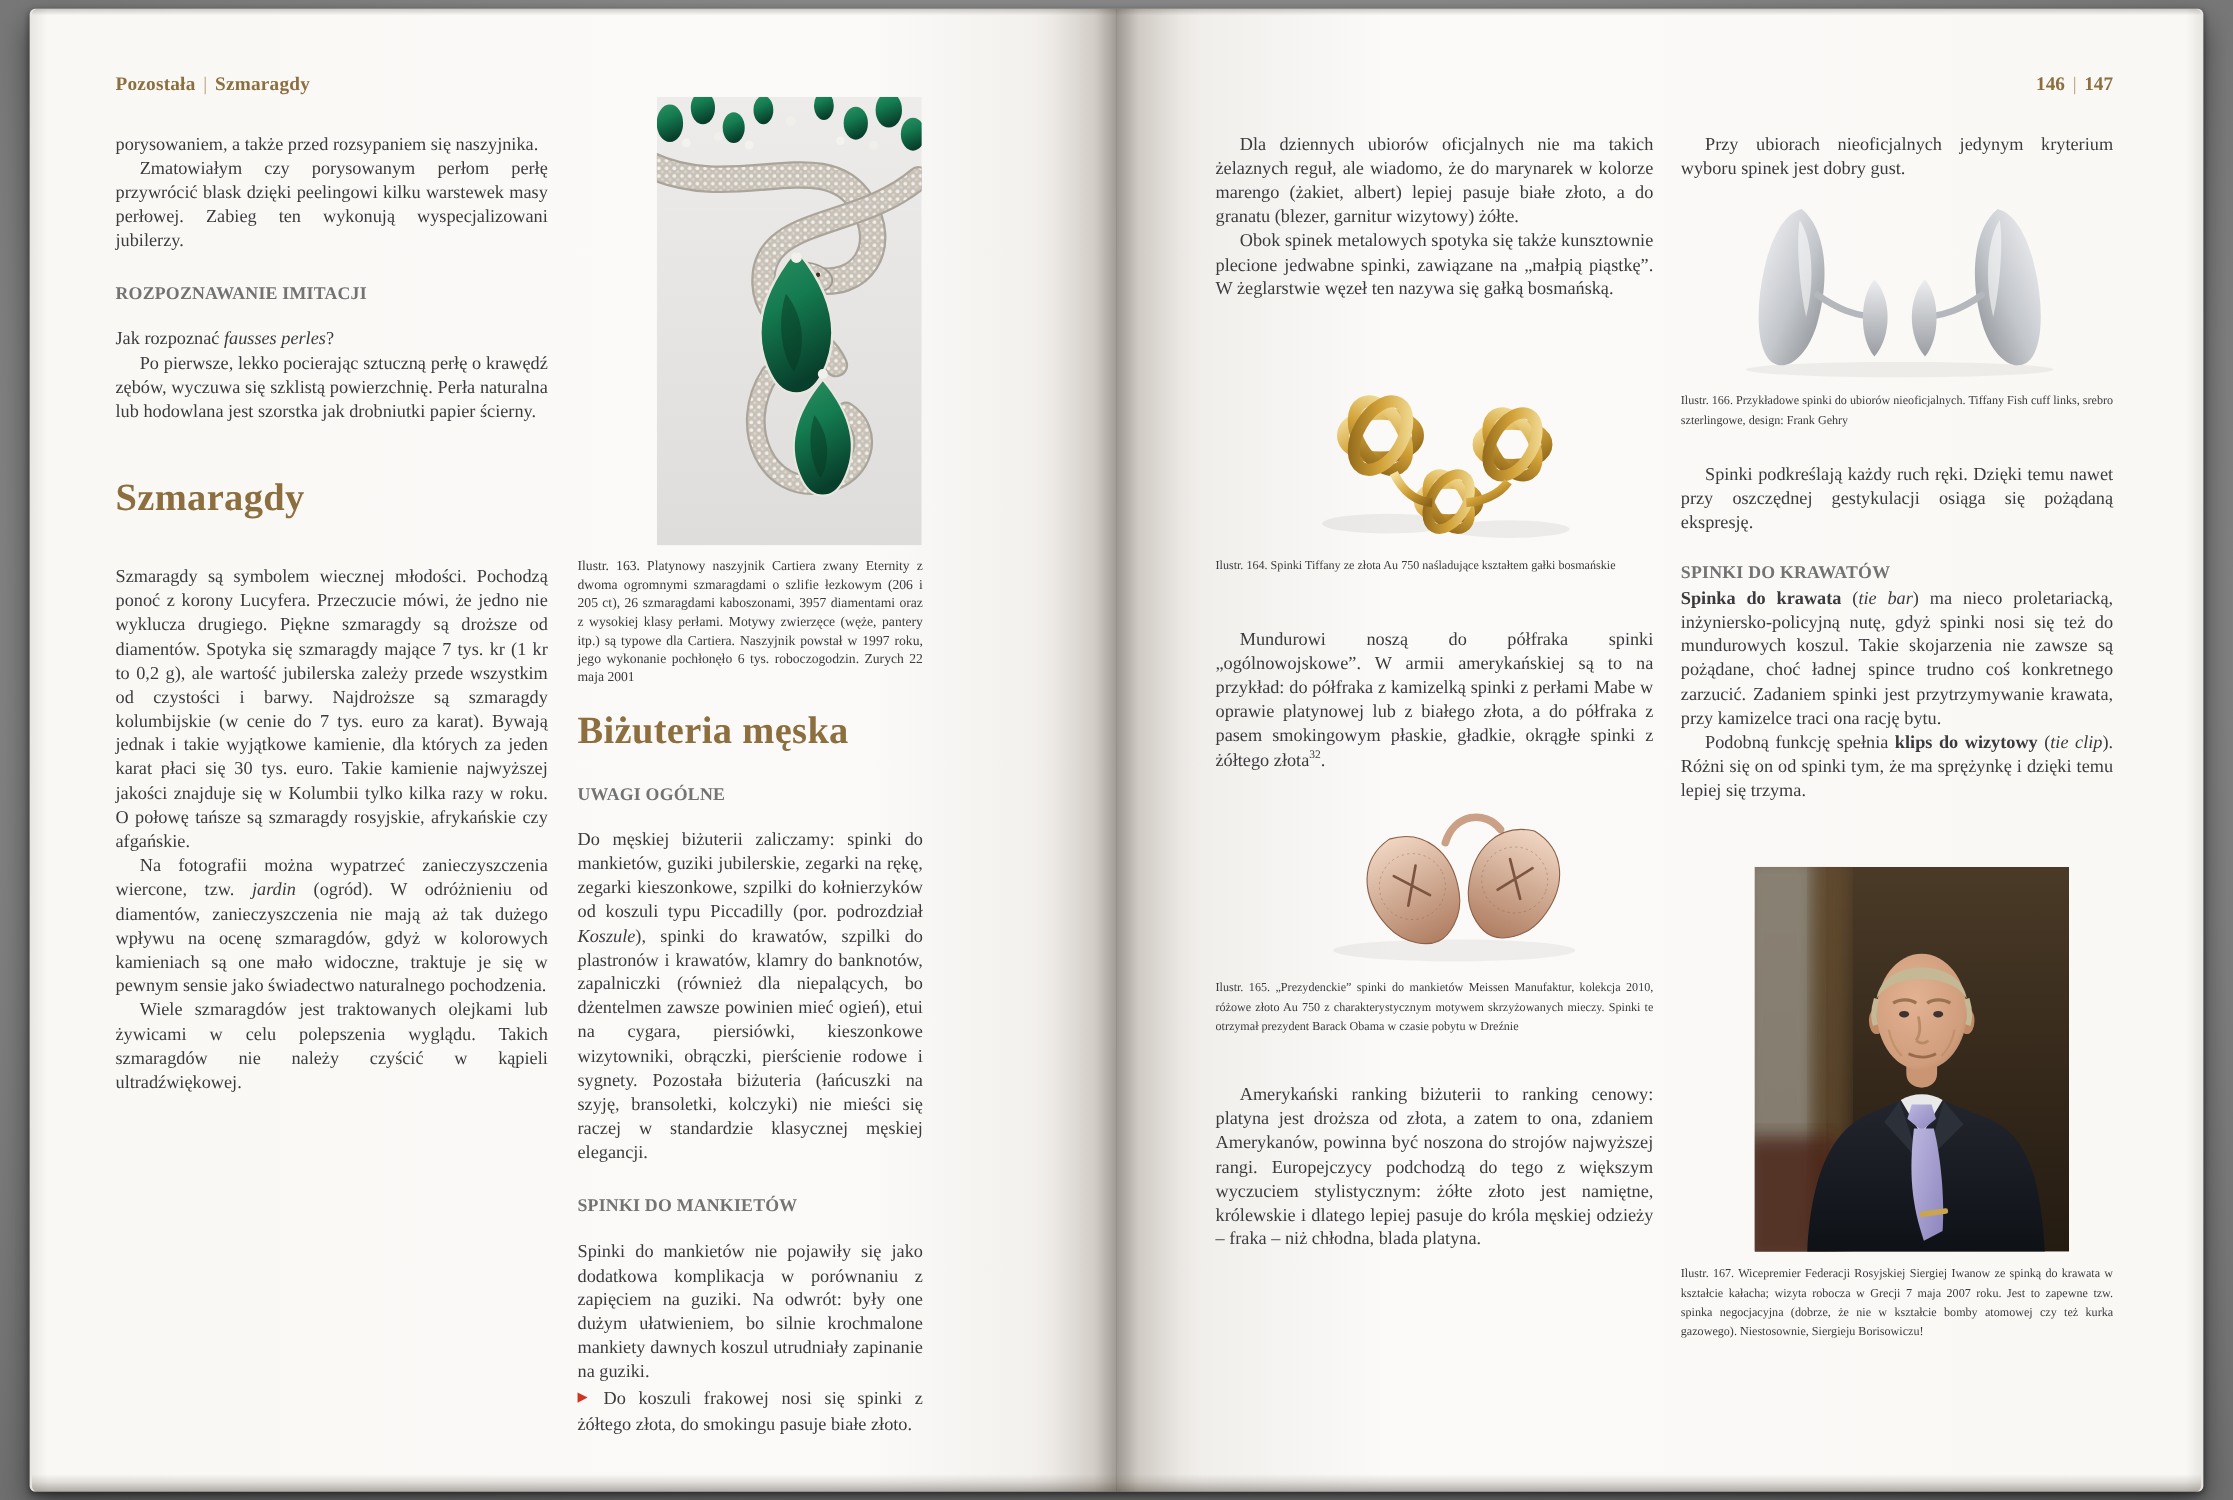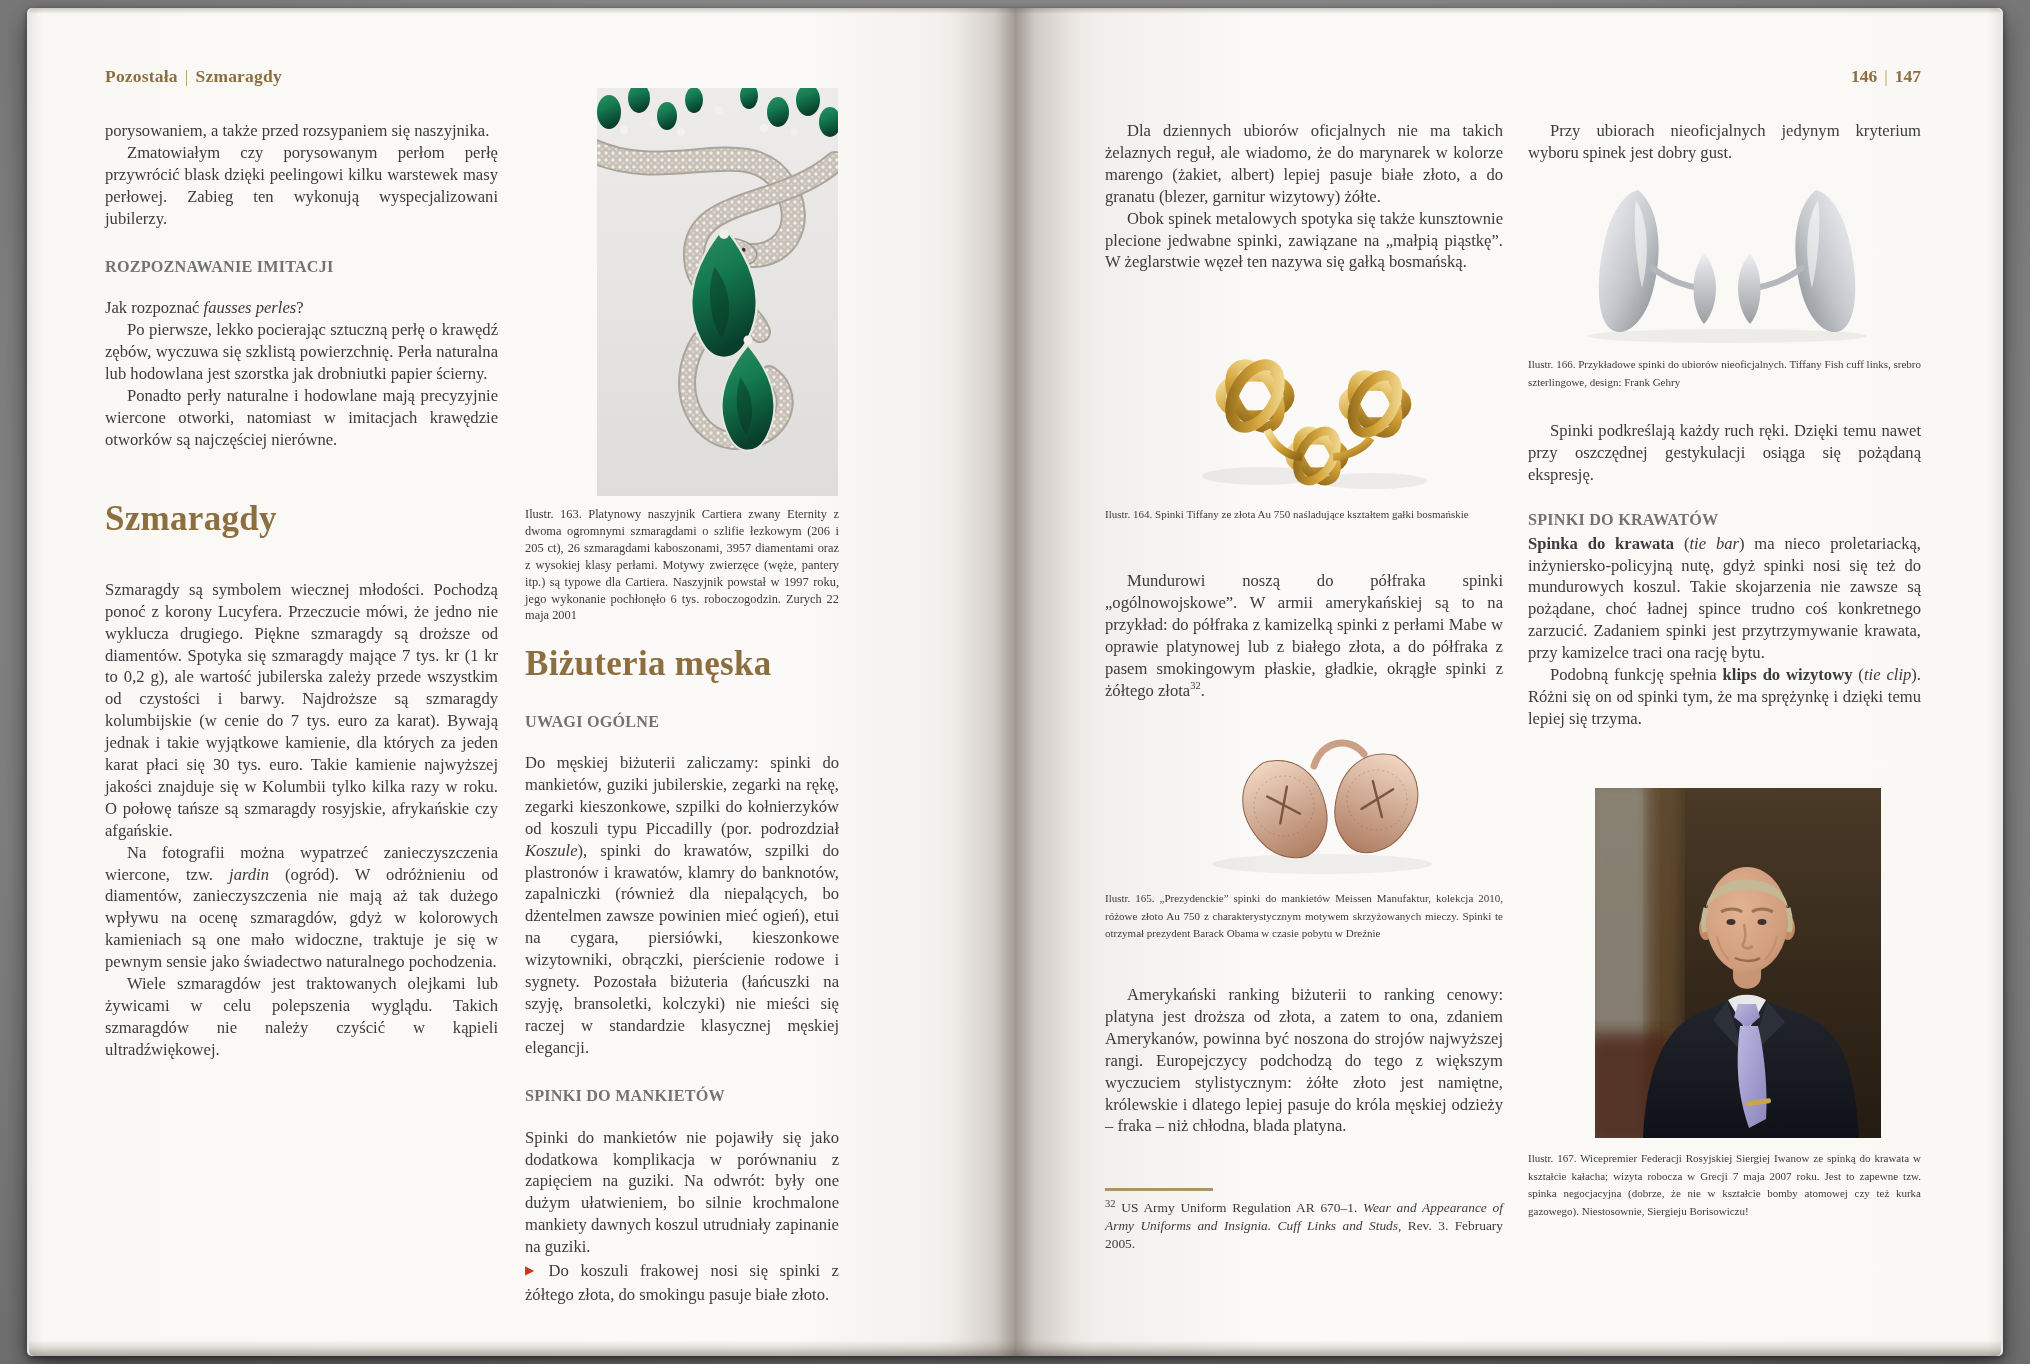"Ponadto perły naturalne i hodowlane" p.ind { html: <p>Ponadto perły naturalne i hodowlane mają precyzyjnie wiercone otworki, natomiast w imitacjach krawędzie otworków są najczęściej nierówne.</p> -> none }
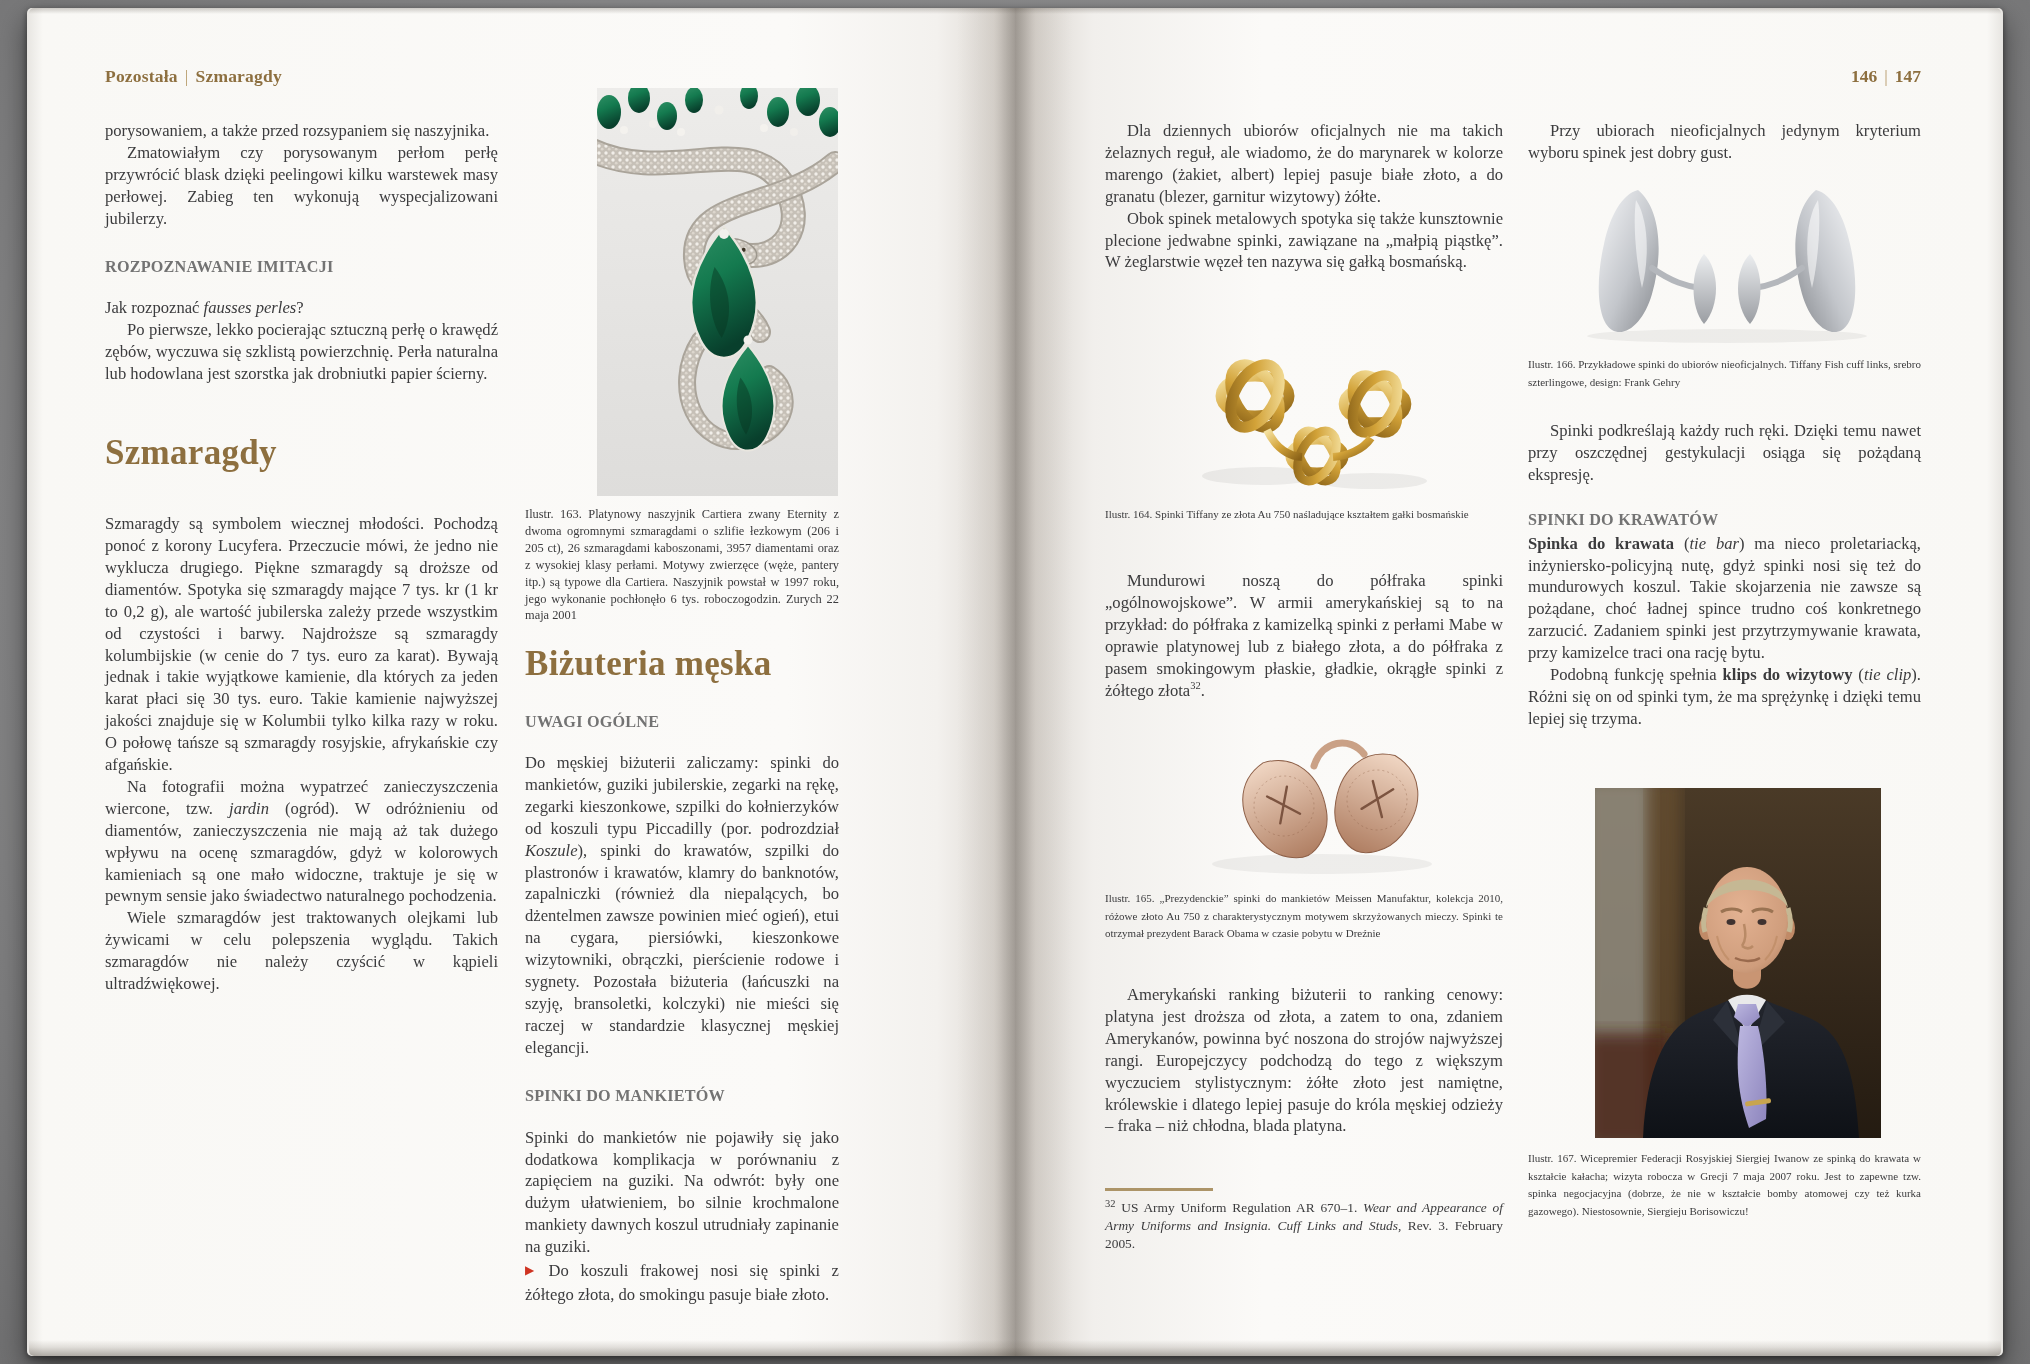"32 US Army Uniform Regulation" div.abs { html: <div> <div></div> <div><sup>32</sup><span>&nbsp;US Army Uniform Regulation AR 670–1. </span><span>Wear and Appearance of Army Uniforms and Insignia. Cuff Links and Studs</span><span>, Rev. 3. February 2005.</span></div> </div> -> none }
